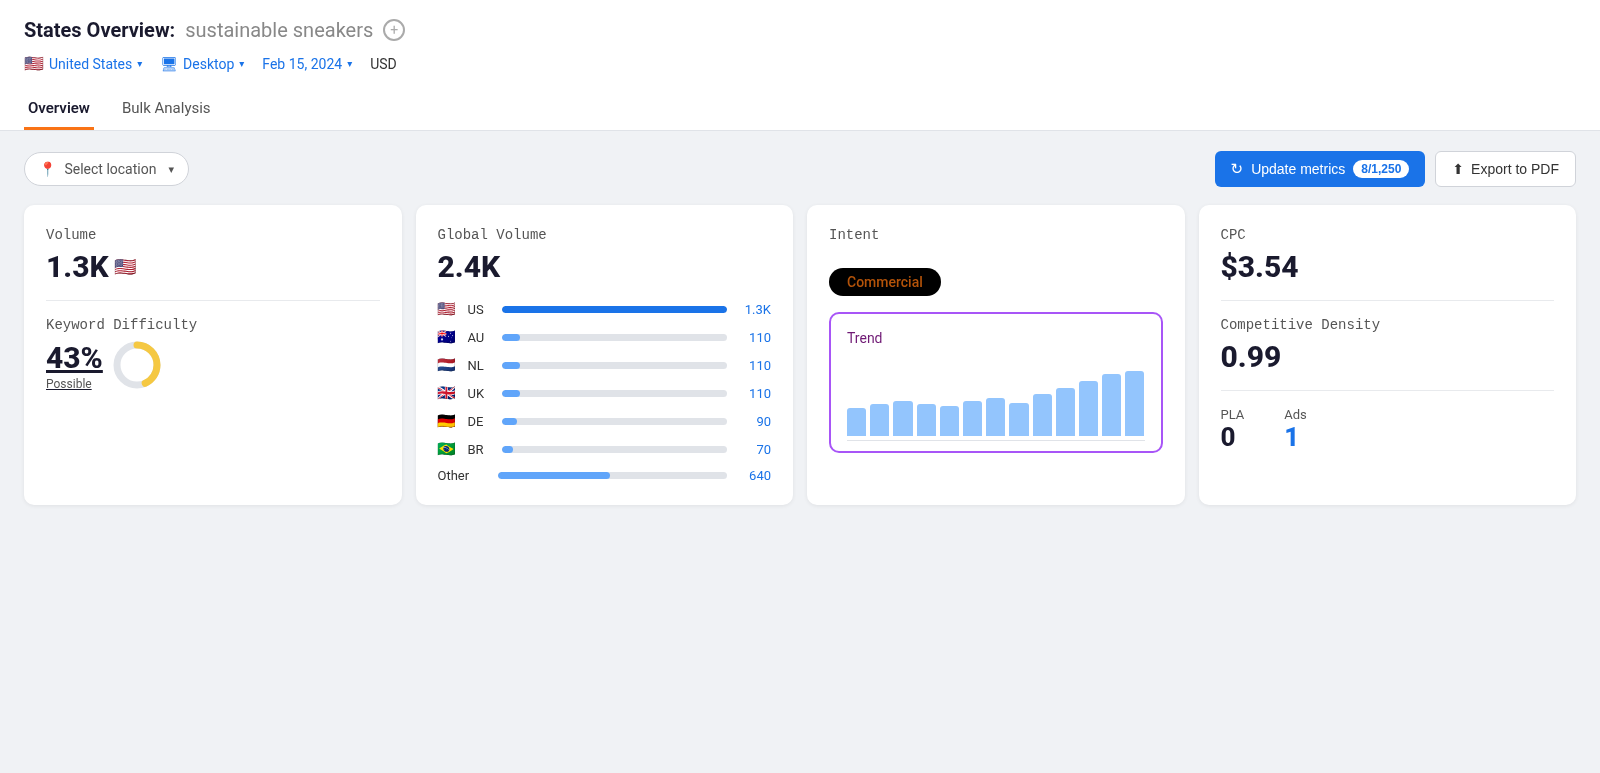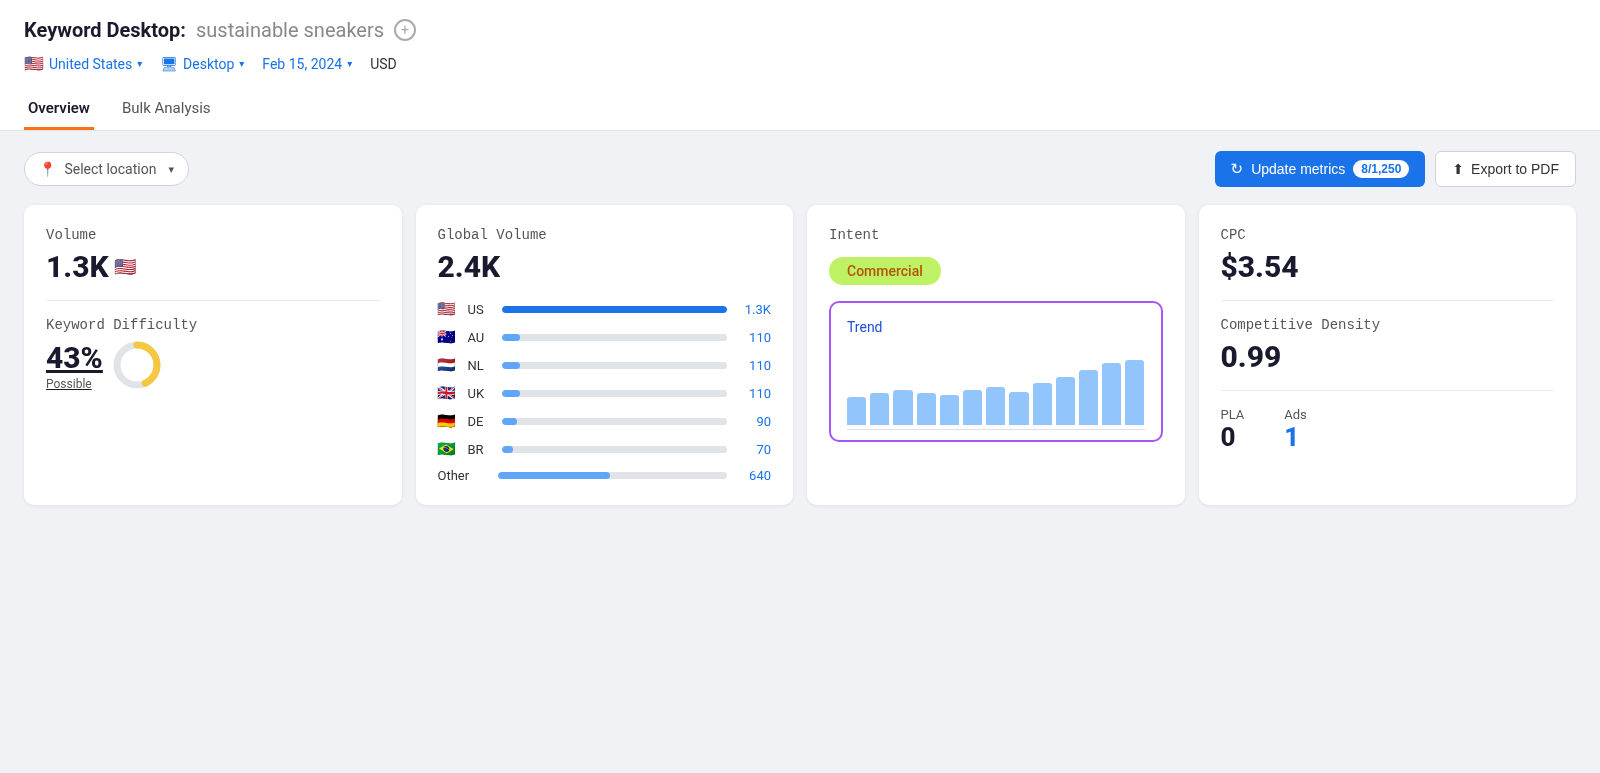"Keyword Desktop:" span.title-keyword { text: Keyword Desktop -> States Overview }
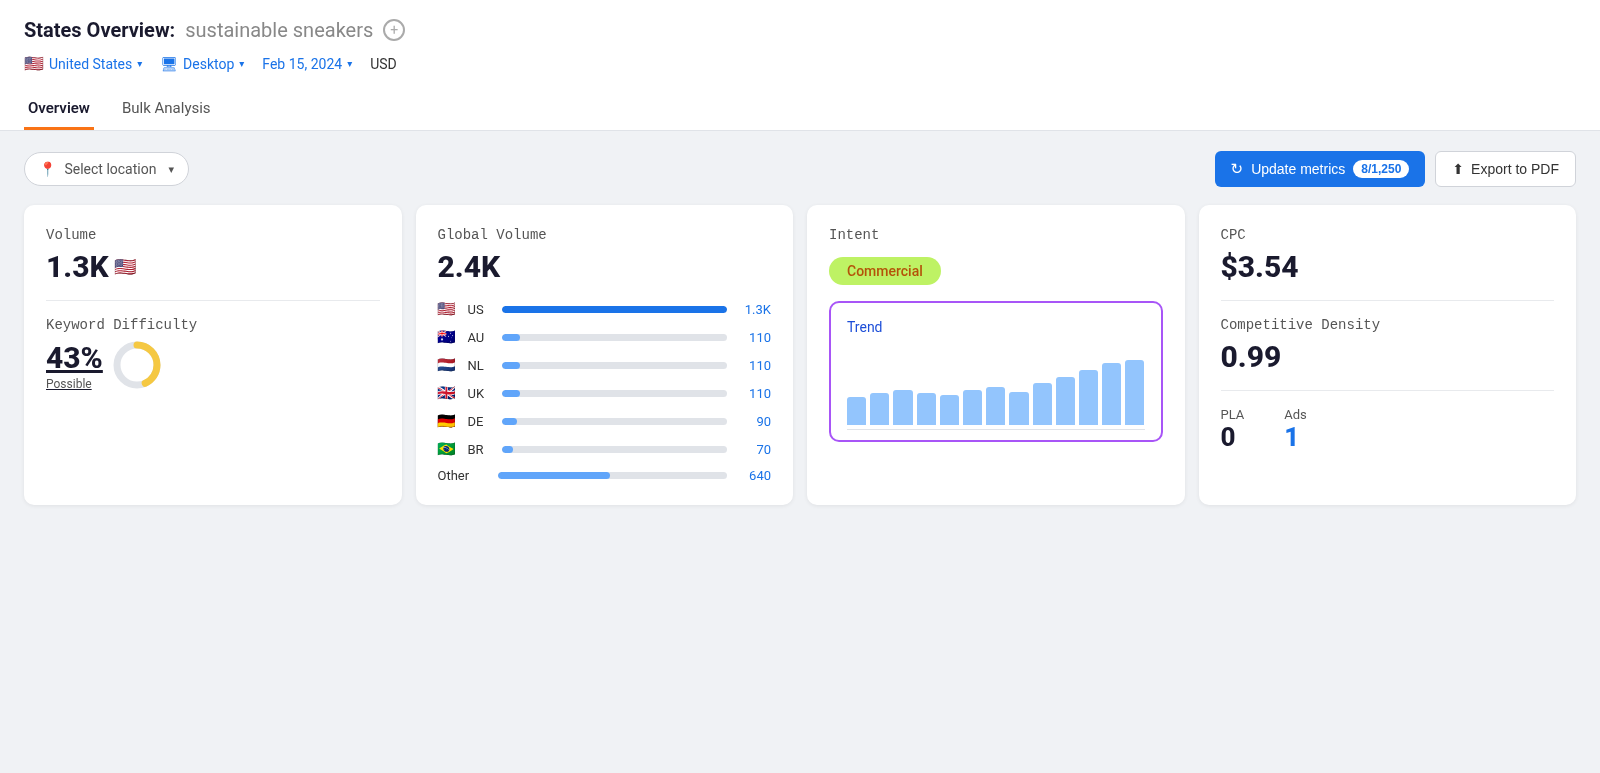"Commercial" .intent-badge { background: #bef264 -> #000000; margin-top: 8px -> 19px }
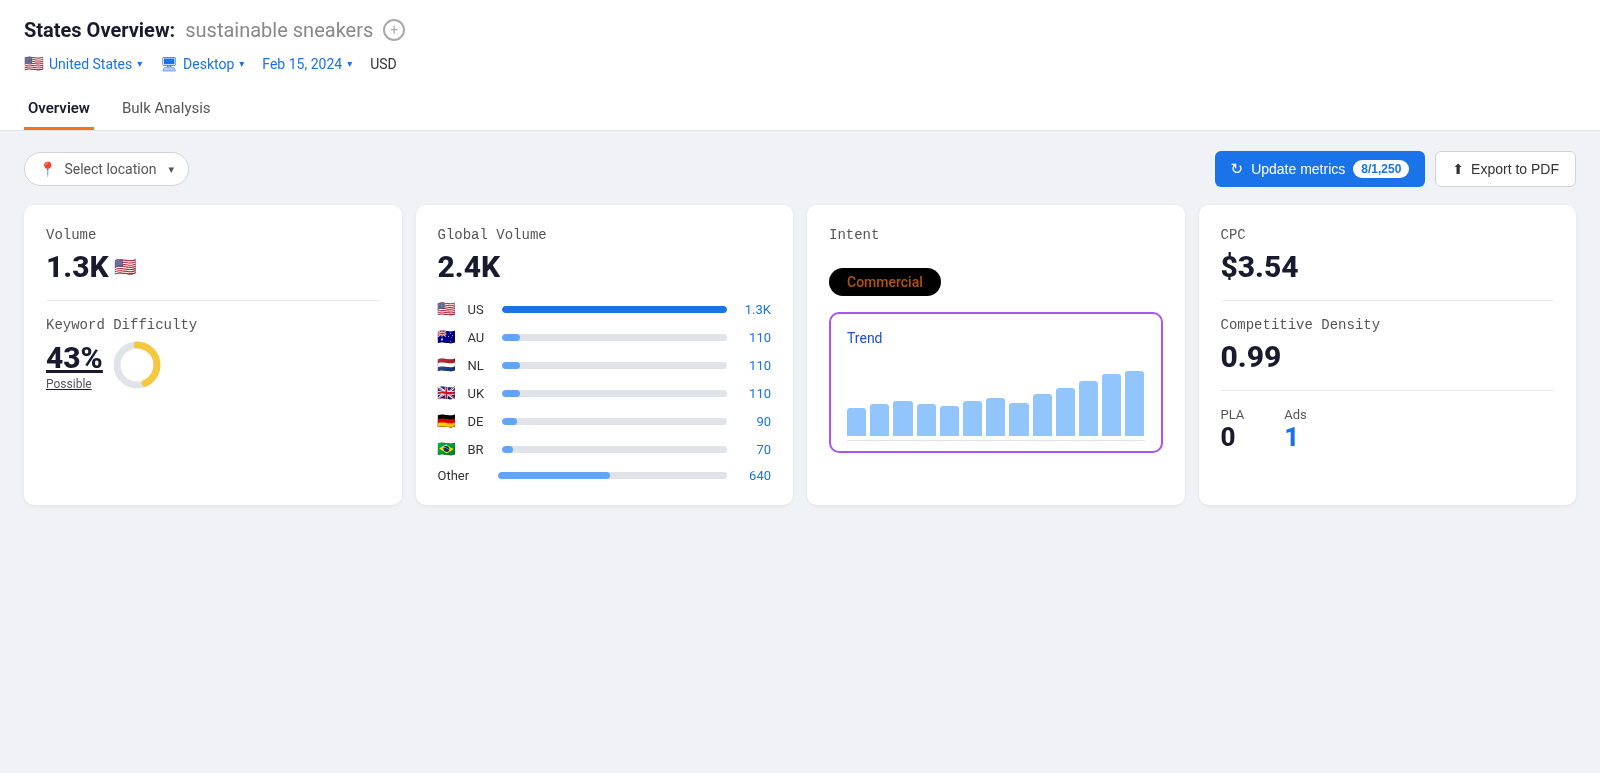"Trend" .trend-label { color: #1d4ed8 -> #701a75 }
